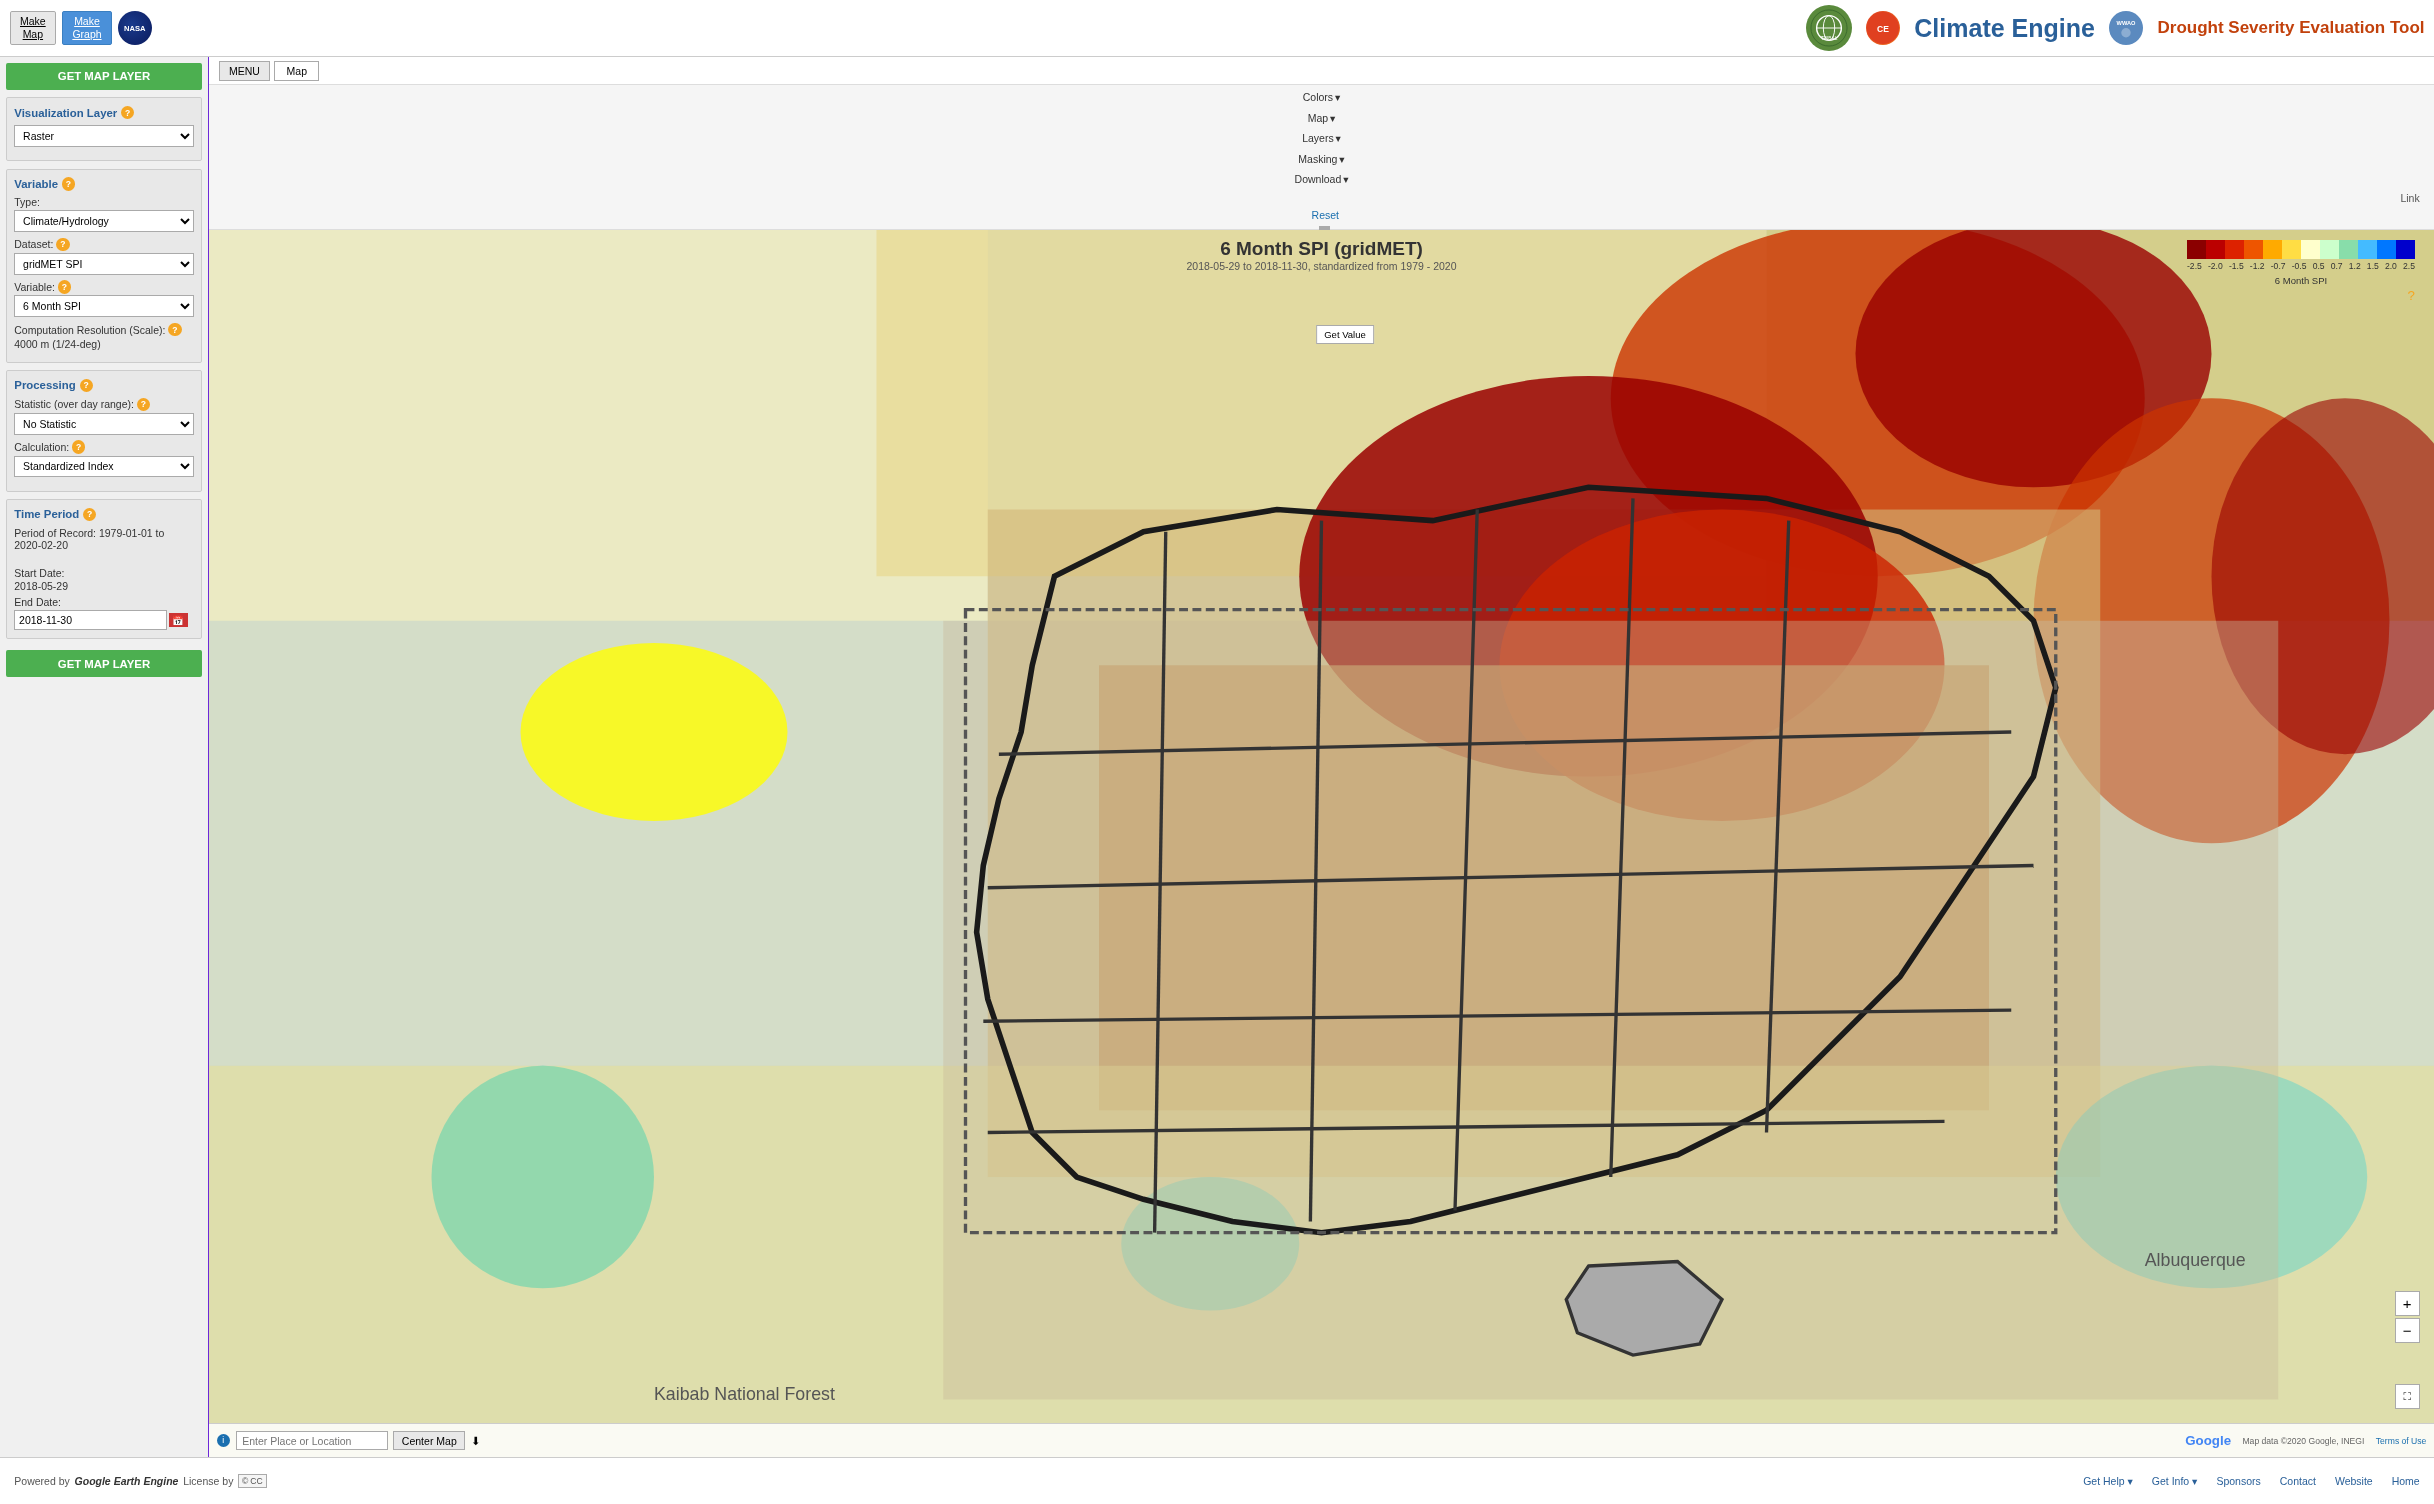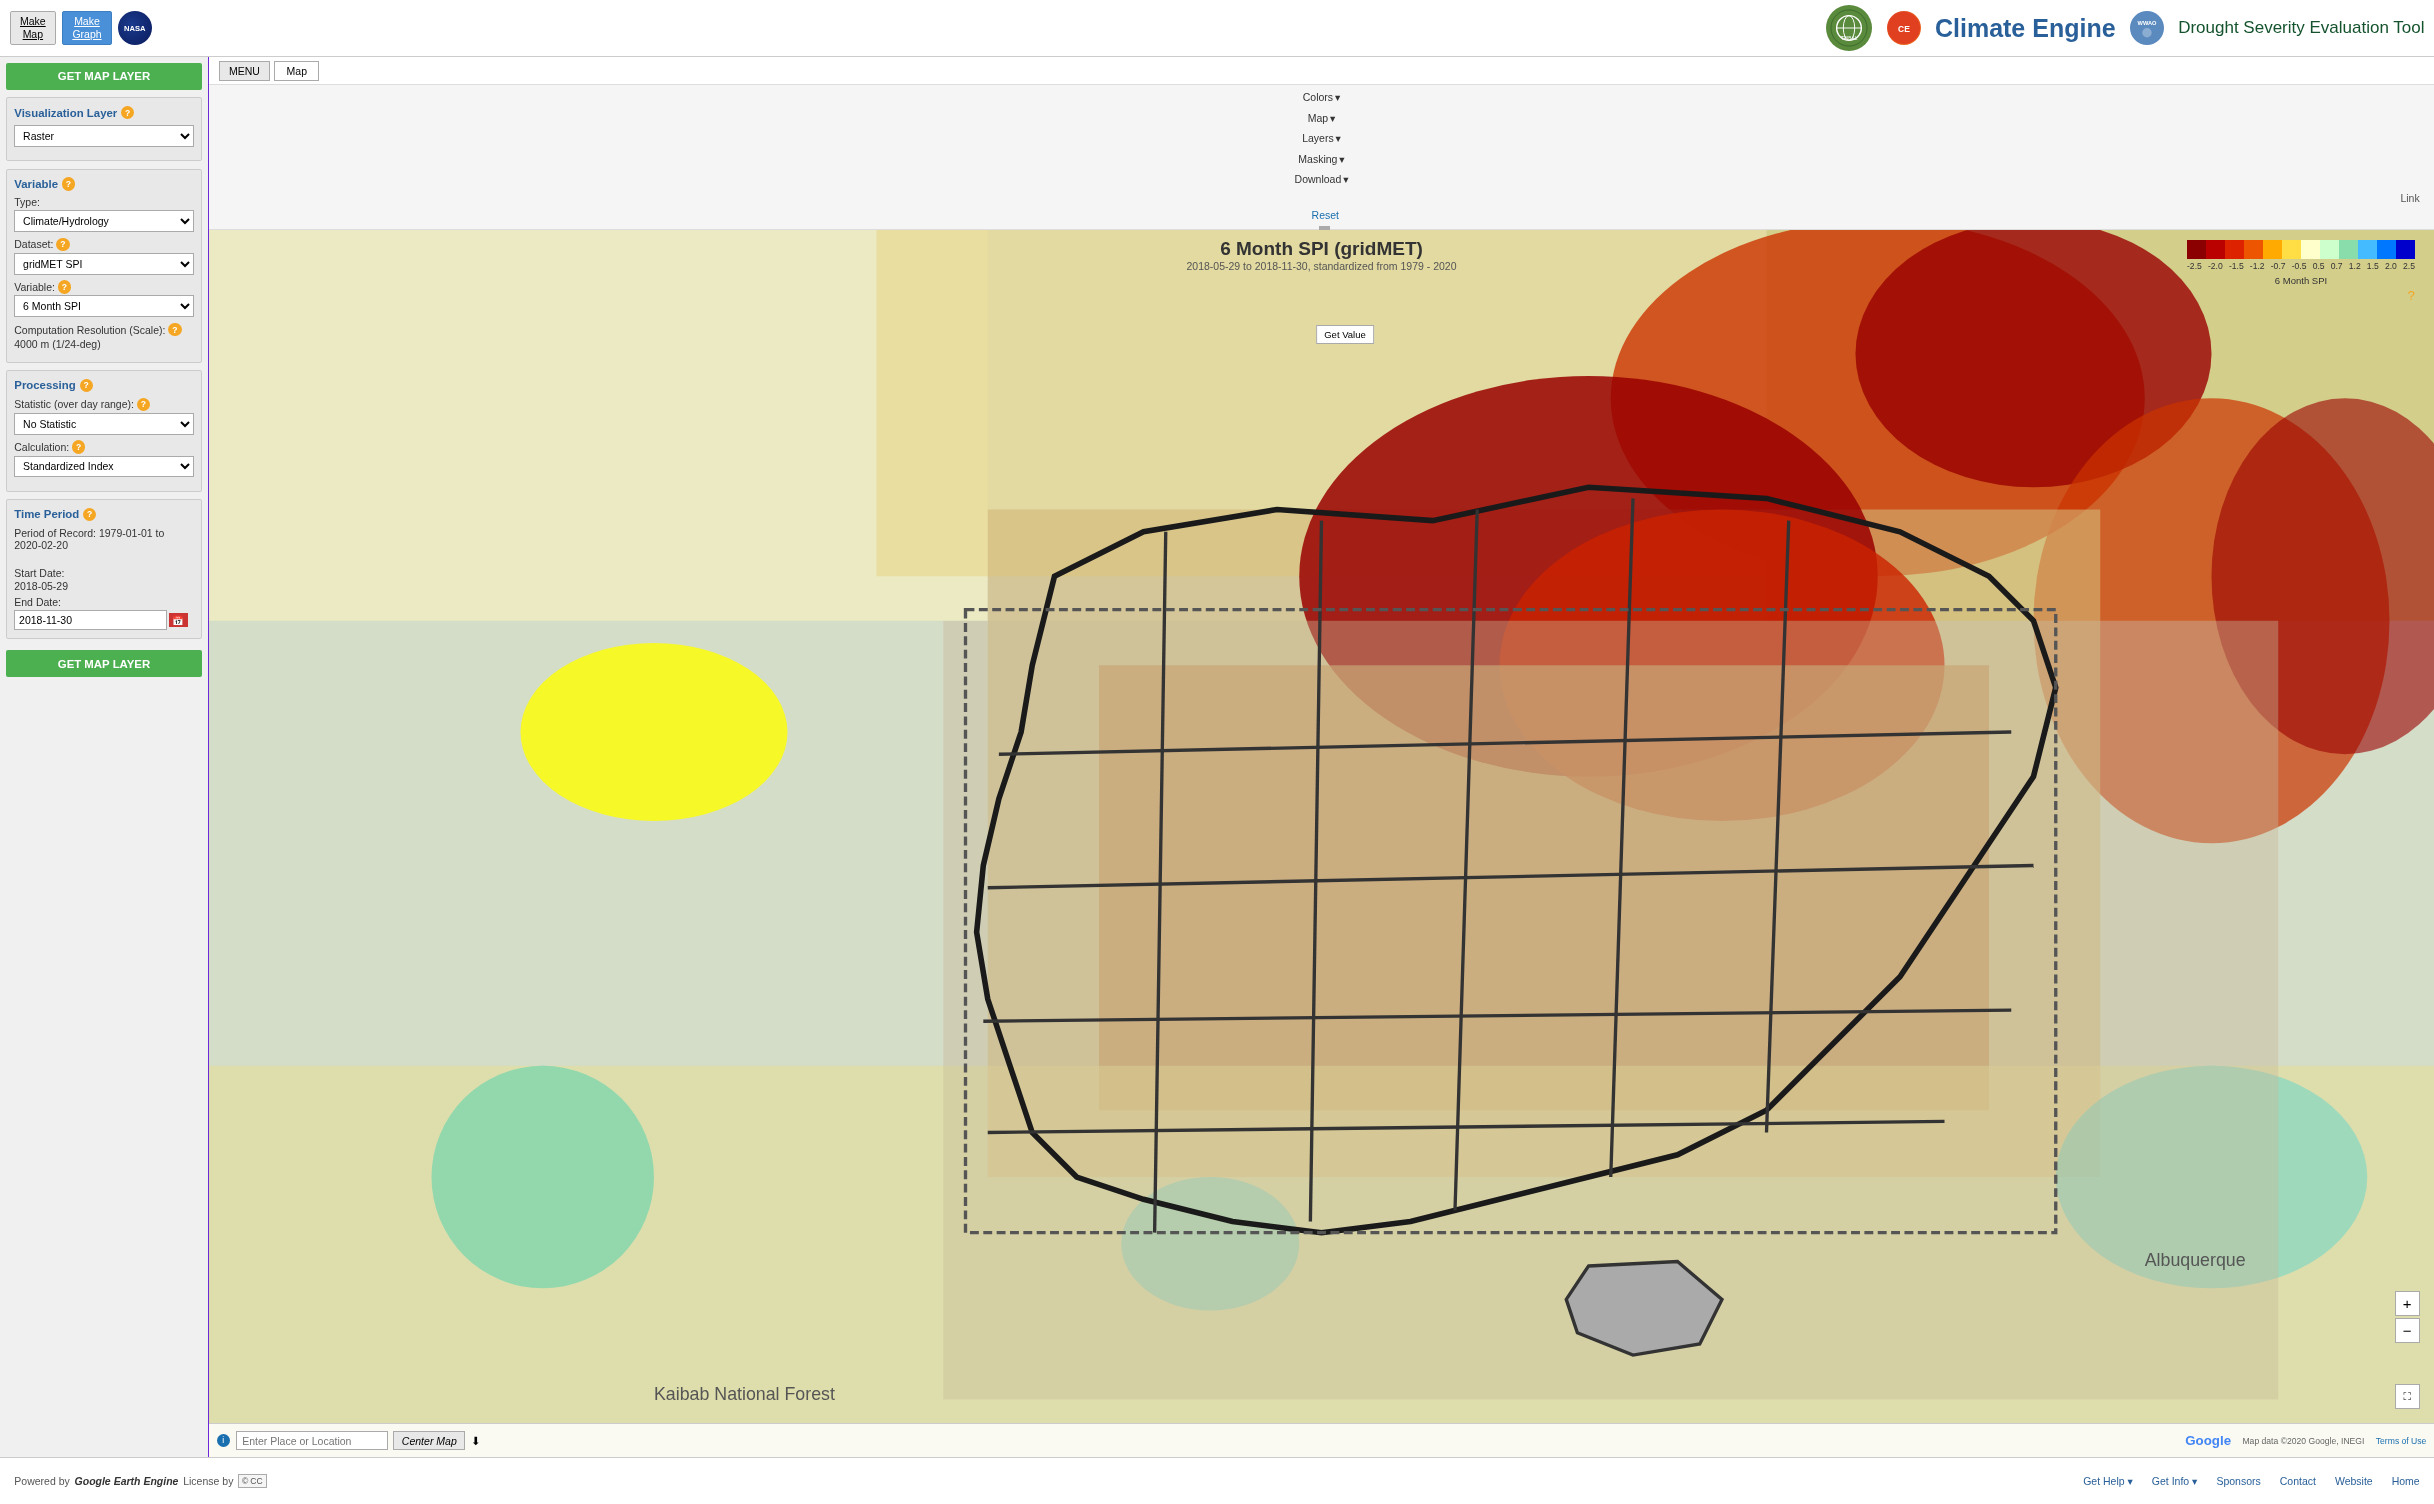"Drought Severity Evaluation Tool" .dset-title { color: #14532d -> #c2410c; font-weight: normal -> bold }
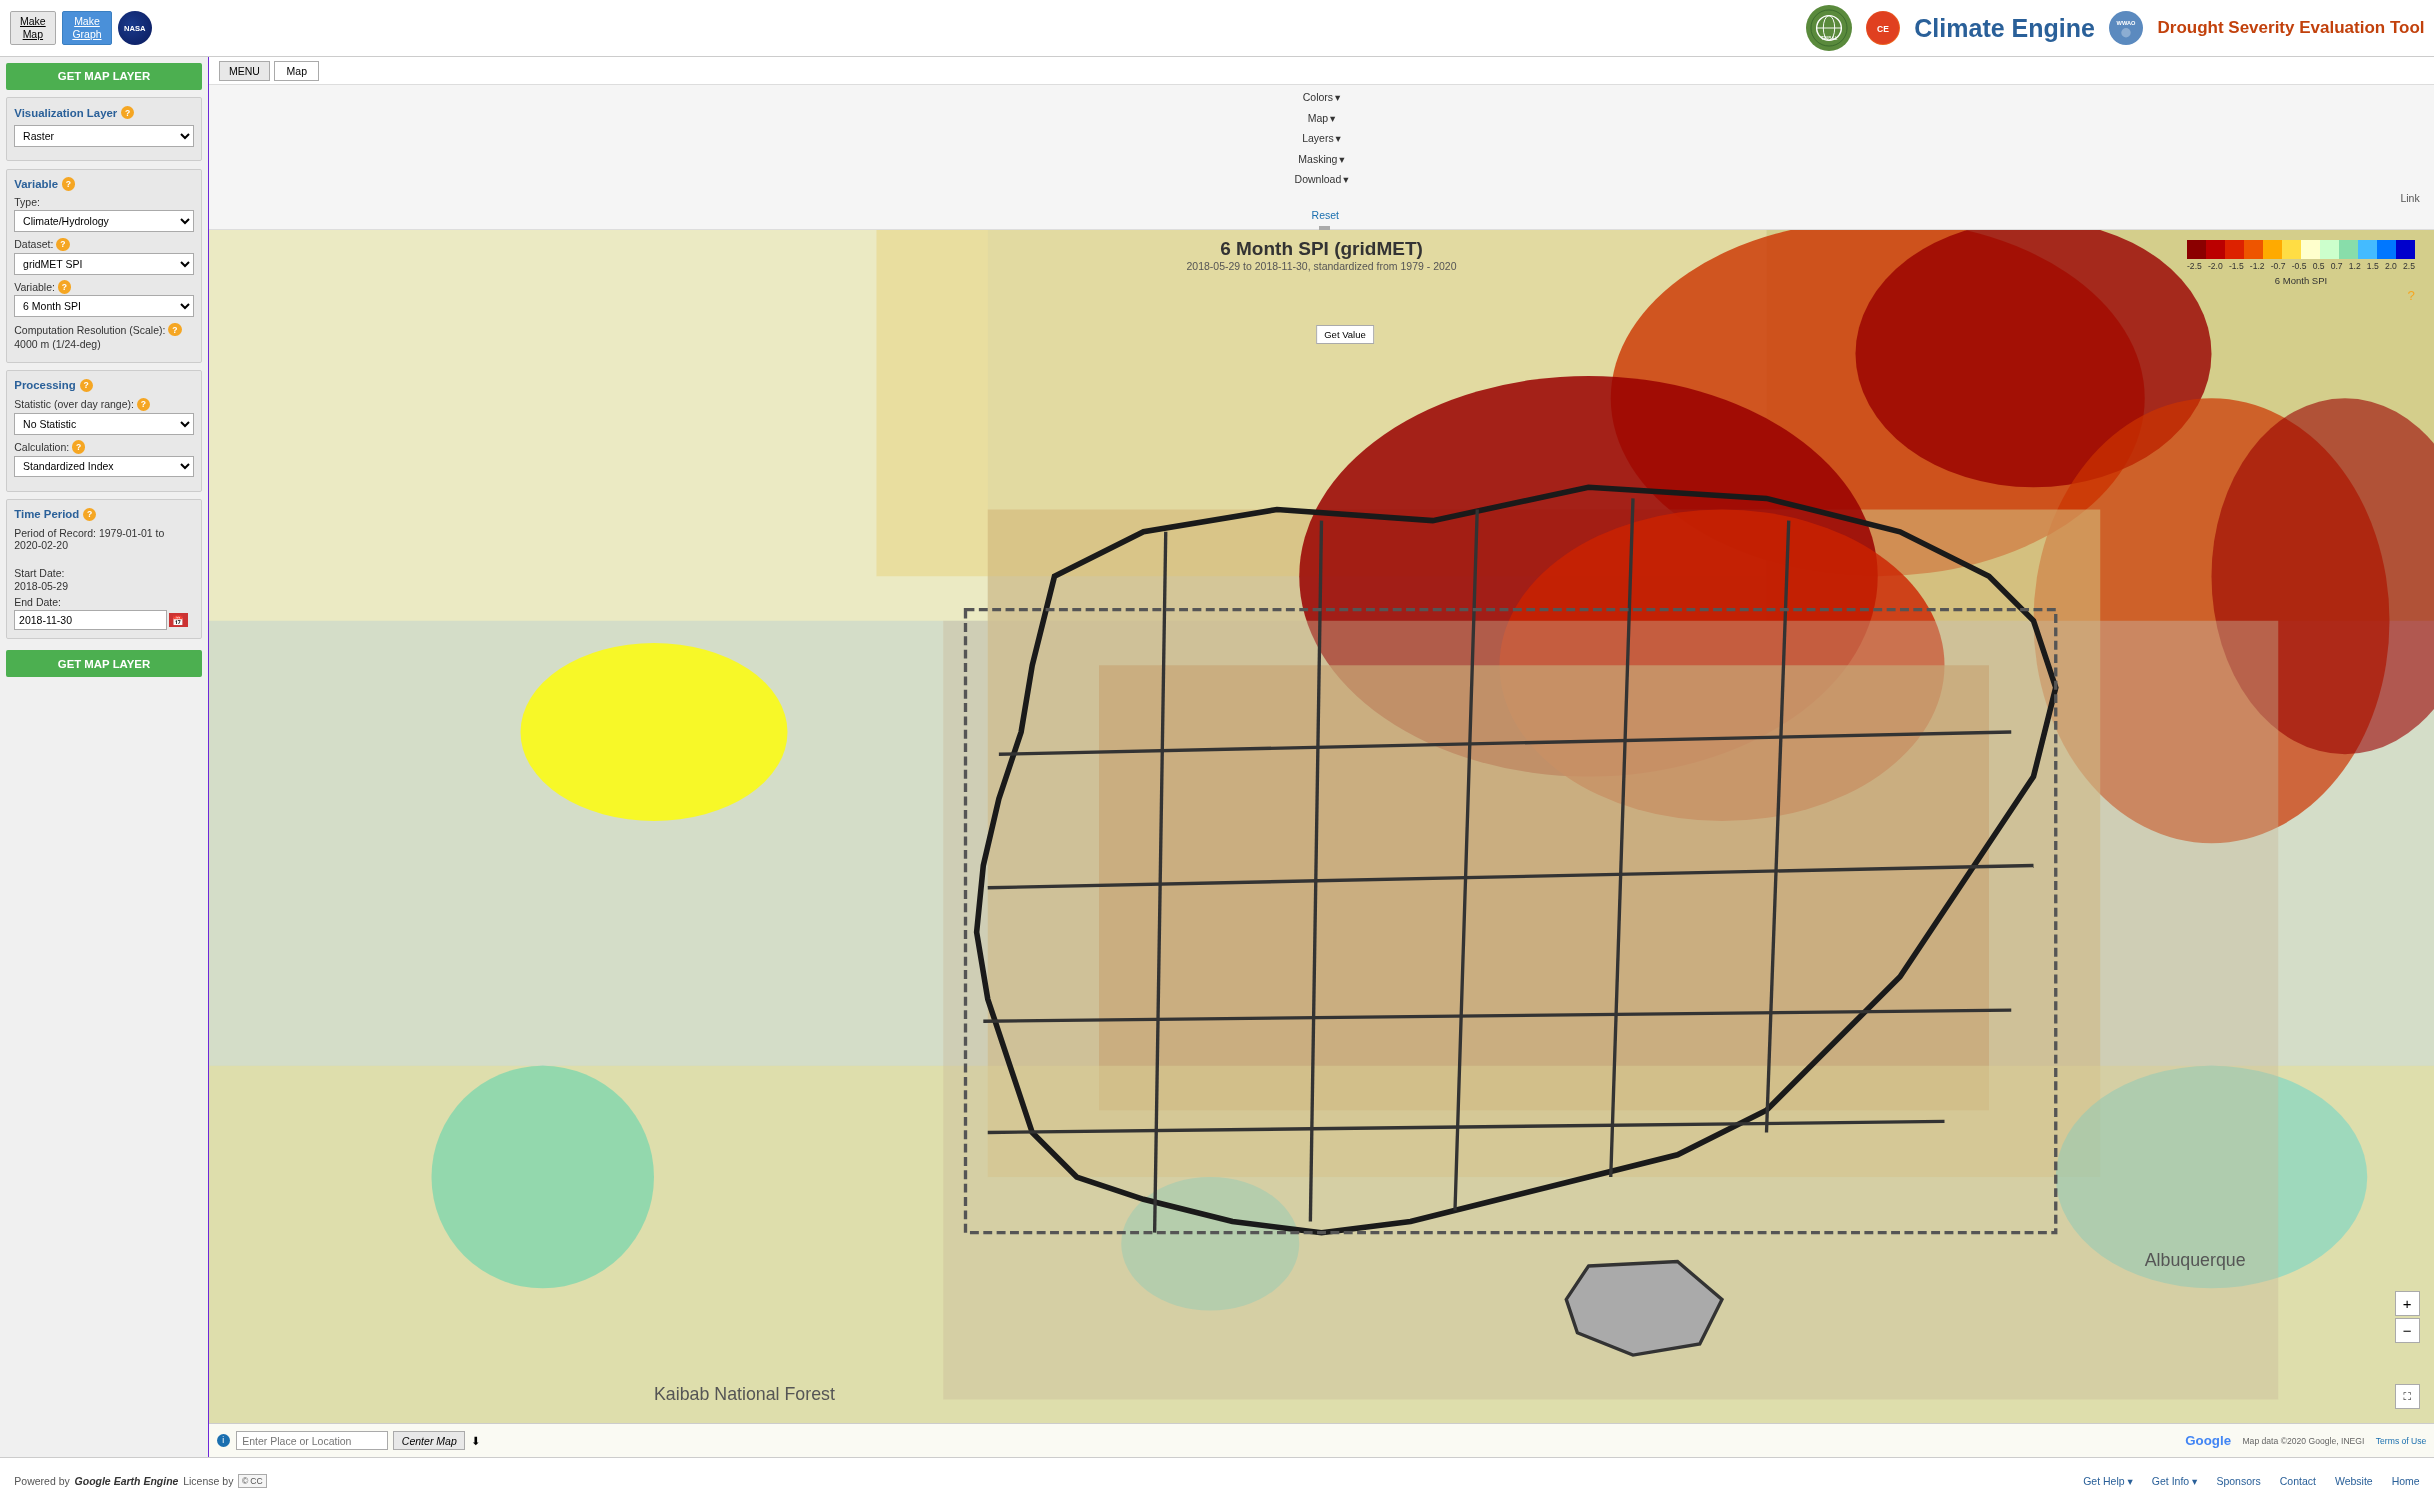"Center Map" .center-map-btn { font-style: italic -> none }
